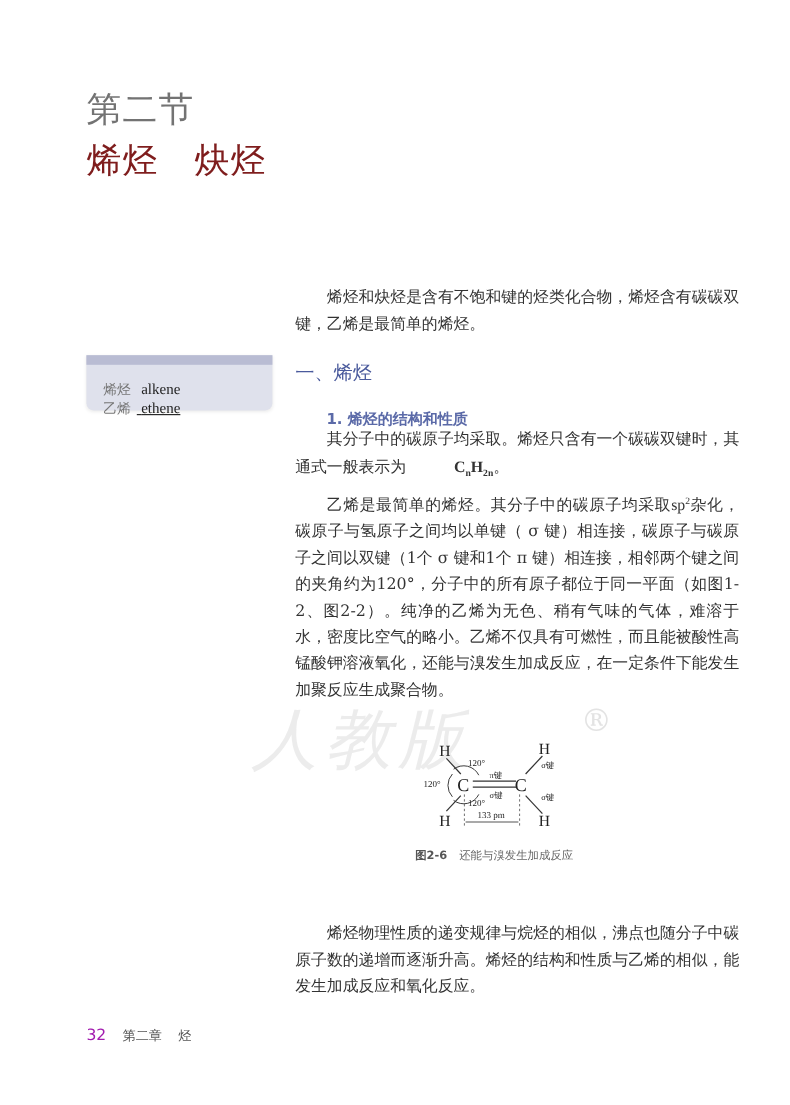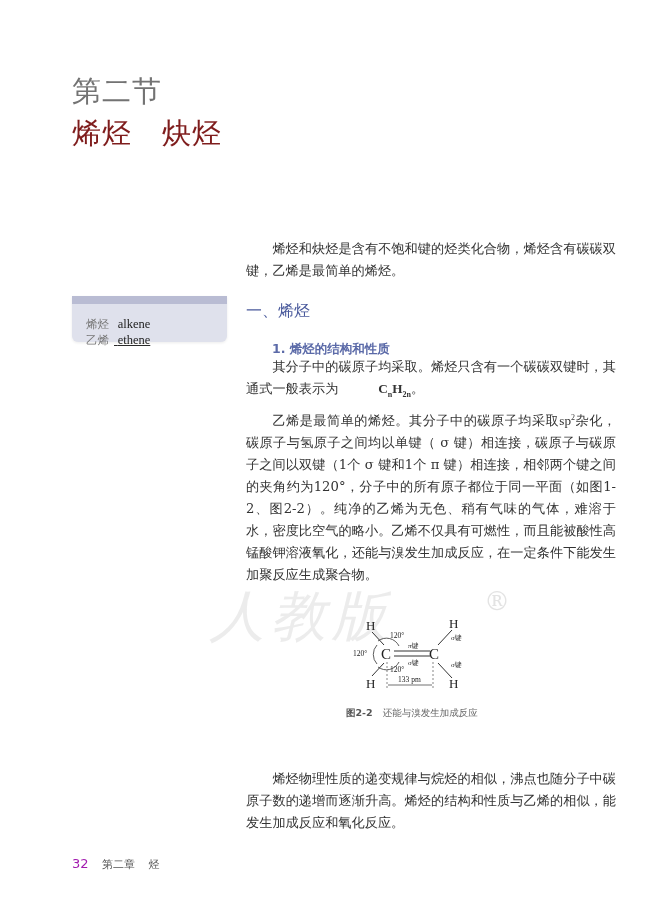"图2-2" span.num { text: 2-2 -> 2-6 }
